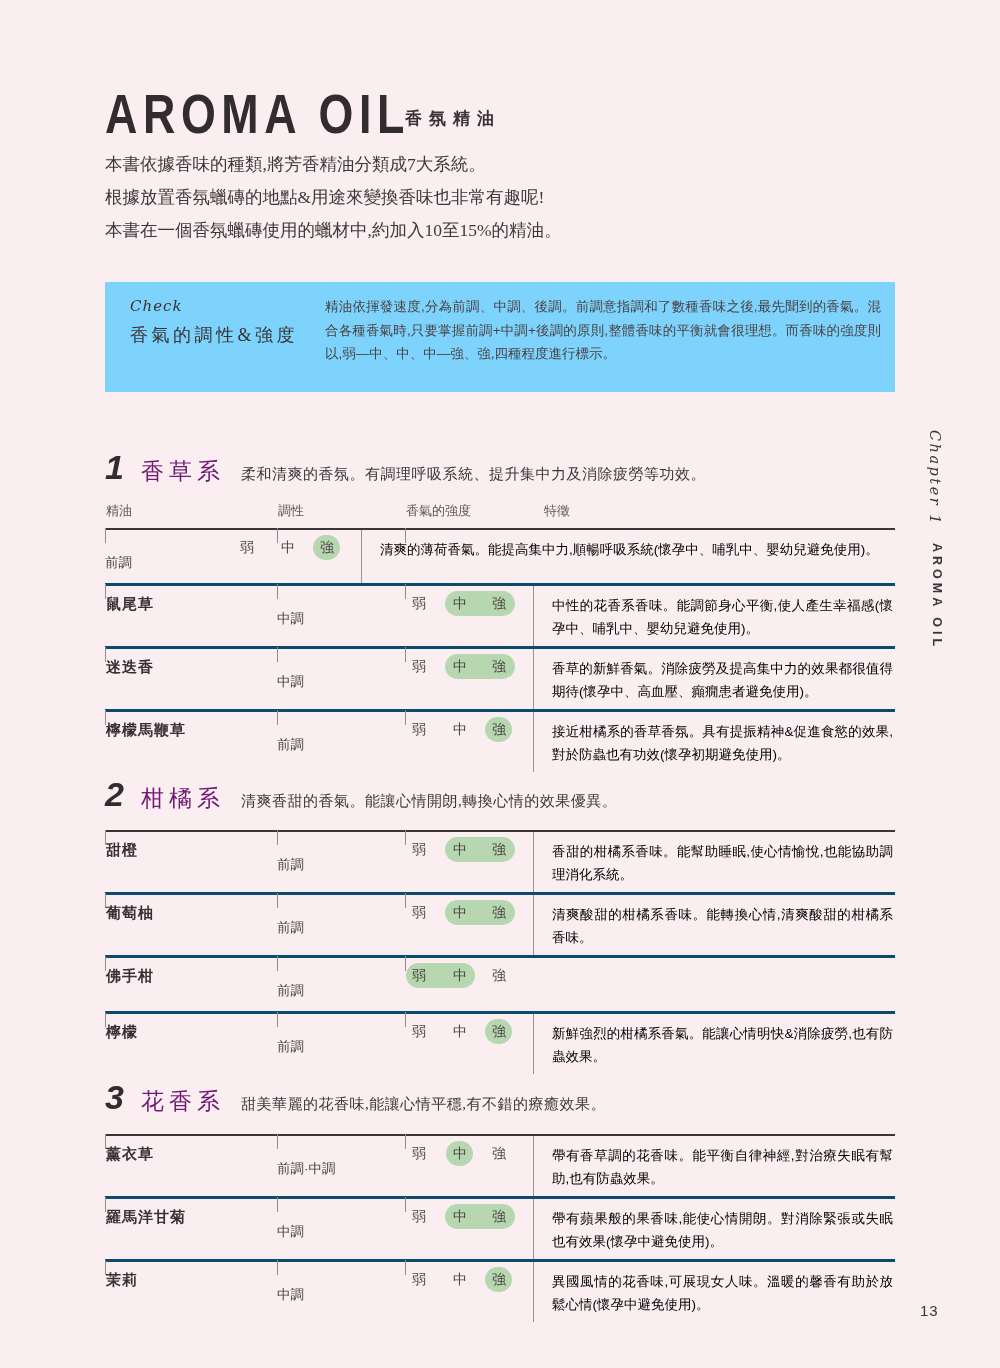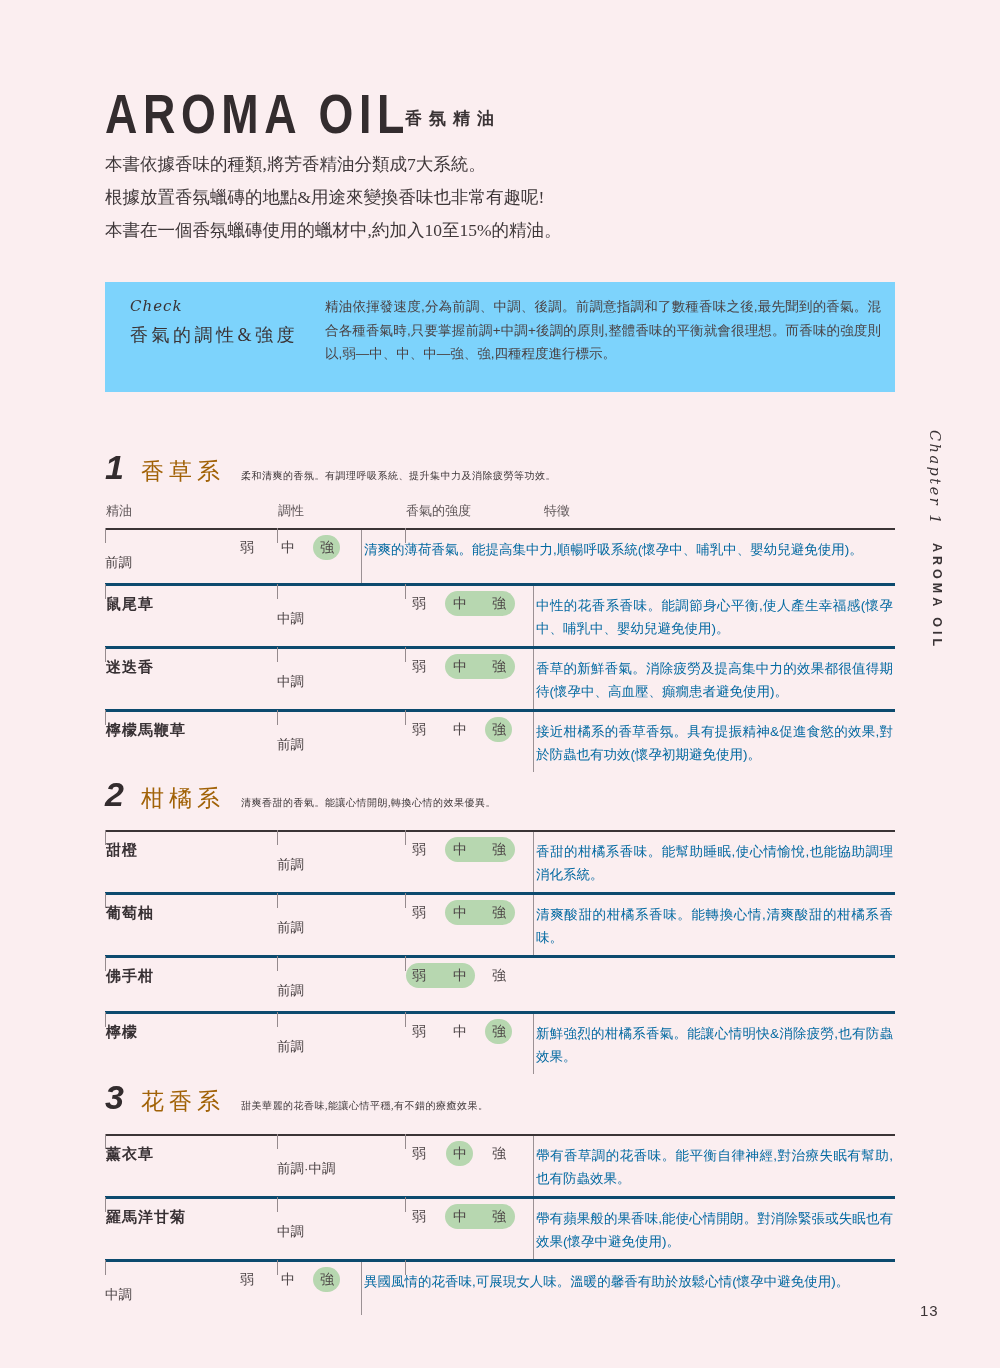"香草系" .sec-name { color: #a16207 -> #701a75 }
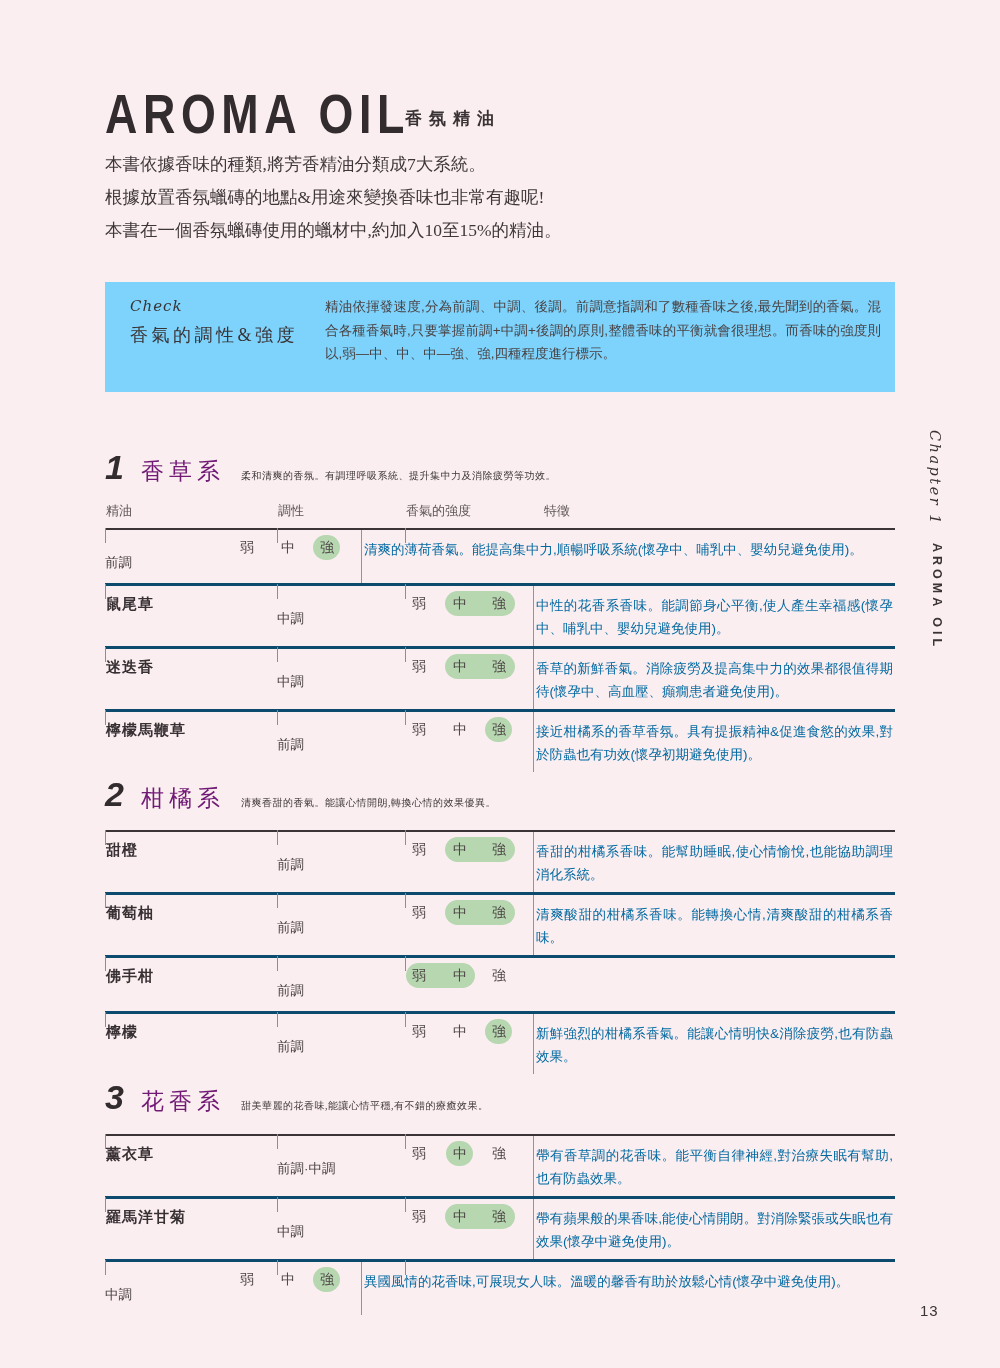"柔和清爽的香氛。有調理呼吸系統、提升集中力及消除疲勞等功效。" .sec-desc { font-size: 10px -> 15px }
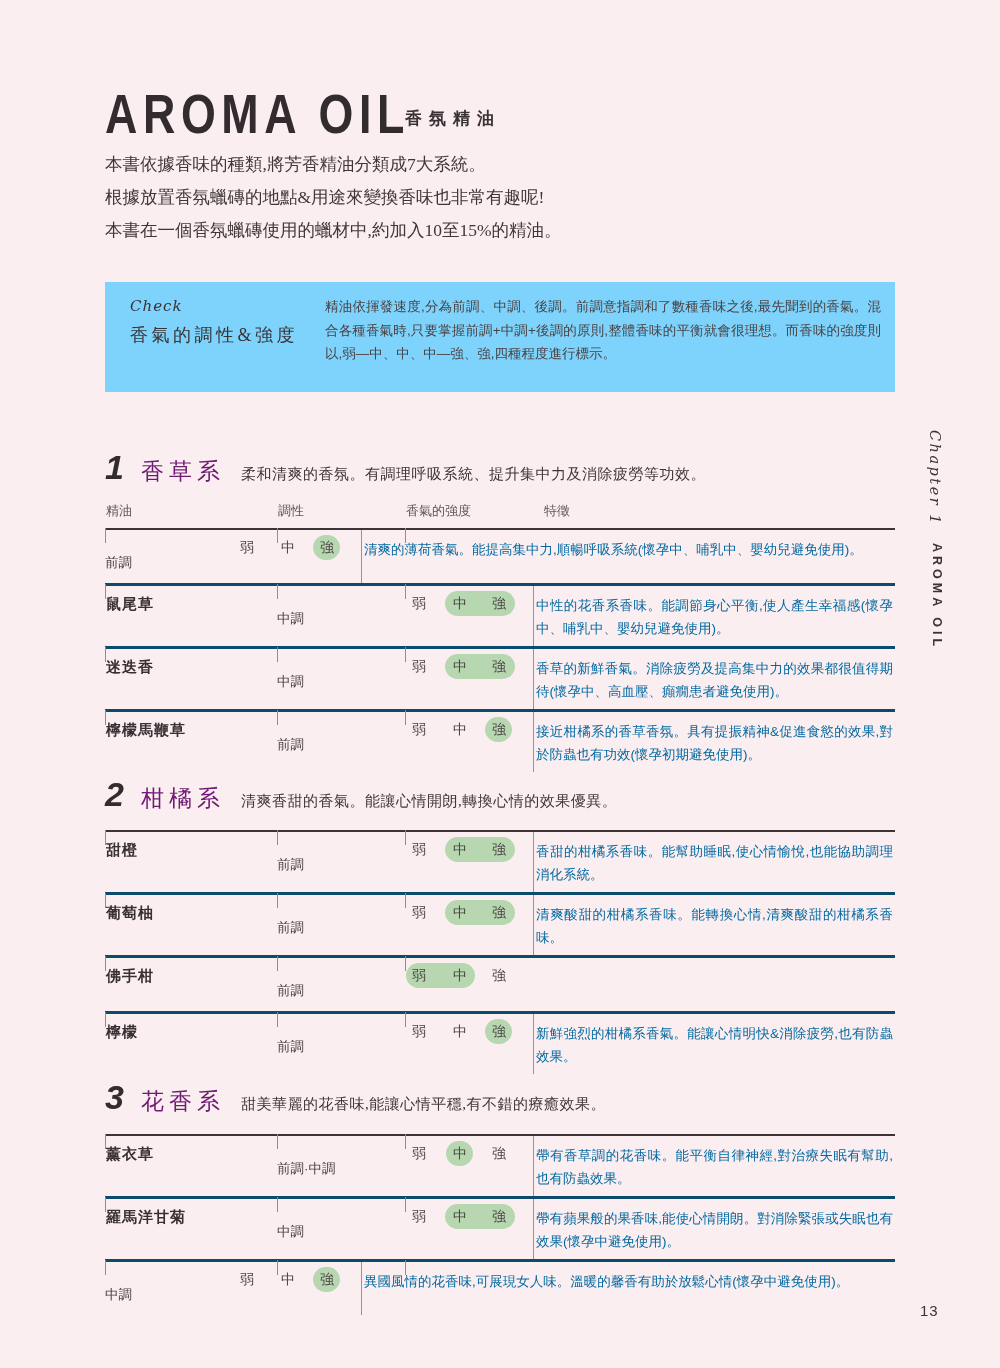"清爽的薄荷香氣。能提高集中力,順暢呼吸系統(懷孕中、哺乳中、嬰幼兒避免使用)。" .c-feat { color: #0369a1 -> #000000; padding: 8px 2px 6px 2px -> 8px 2px 6px 18px }
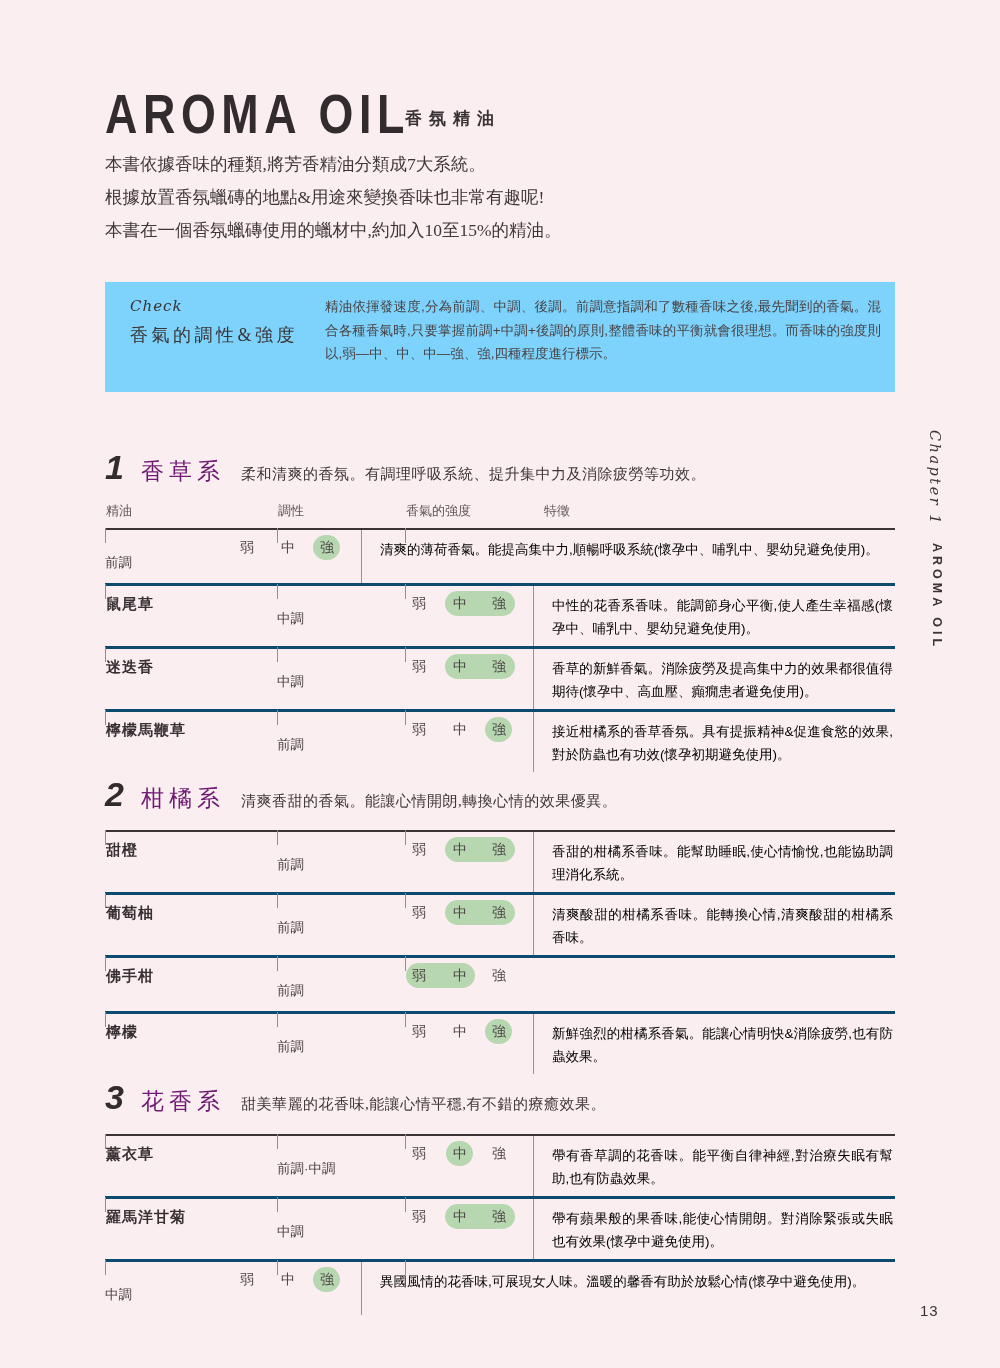"茉莉" div.c-name { html: none -> <div>茉莉</div> }
